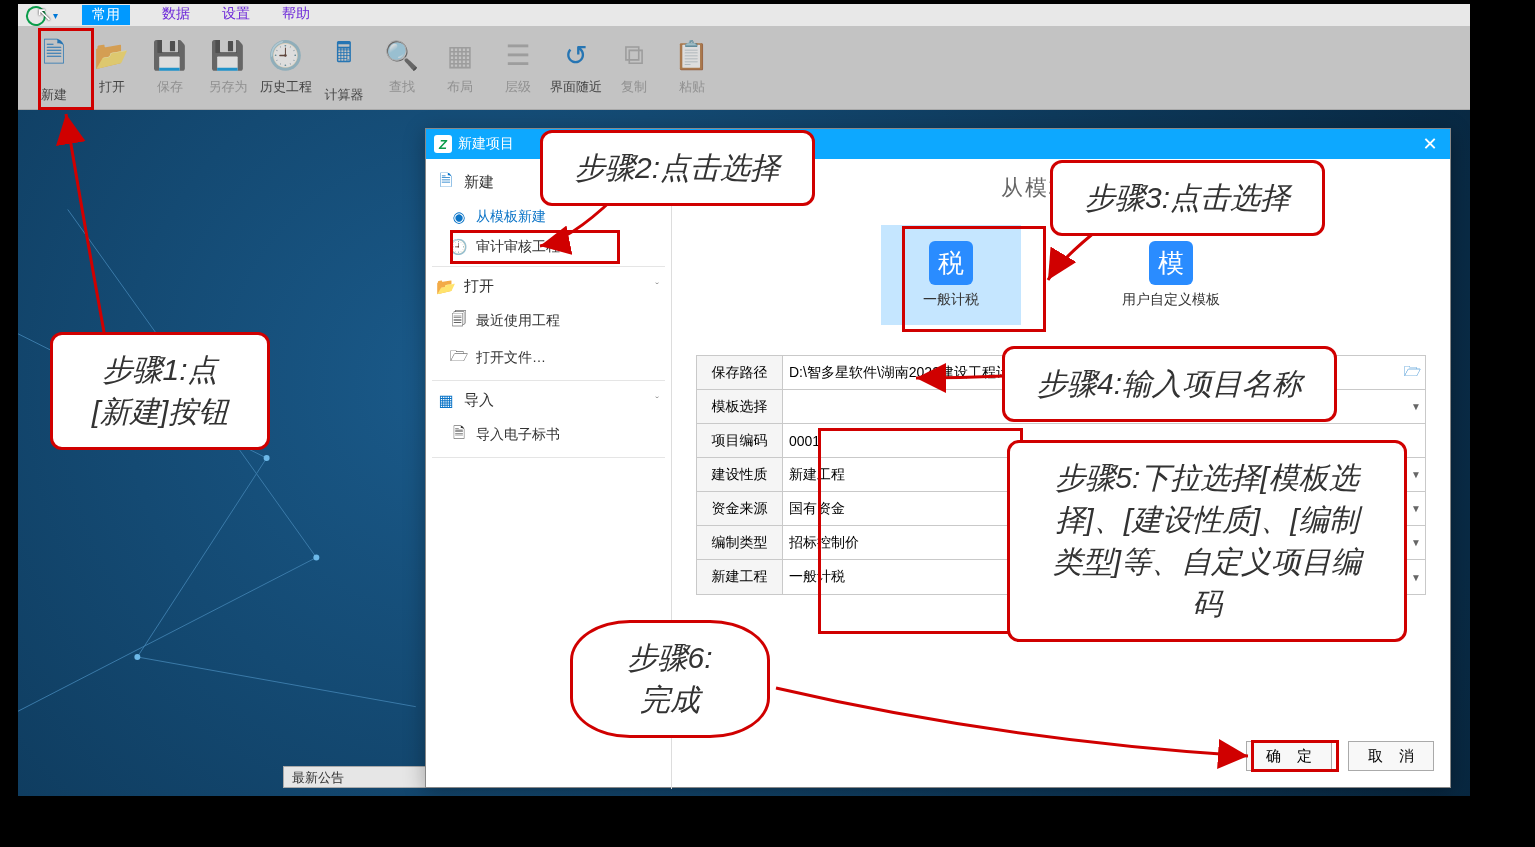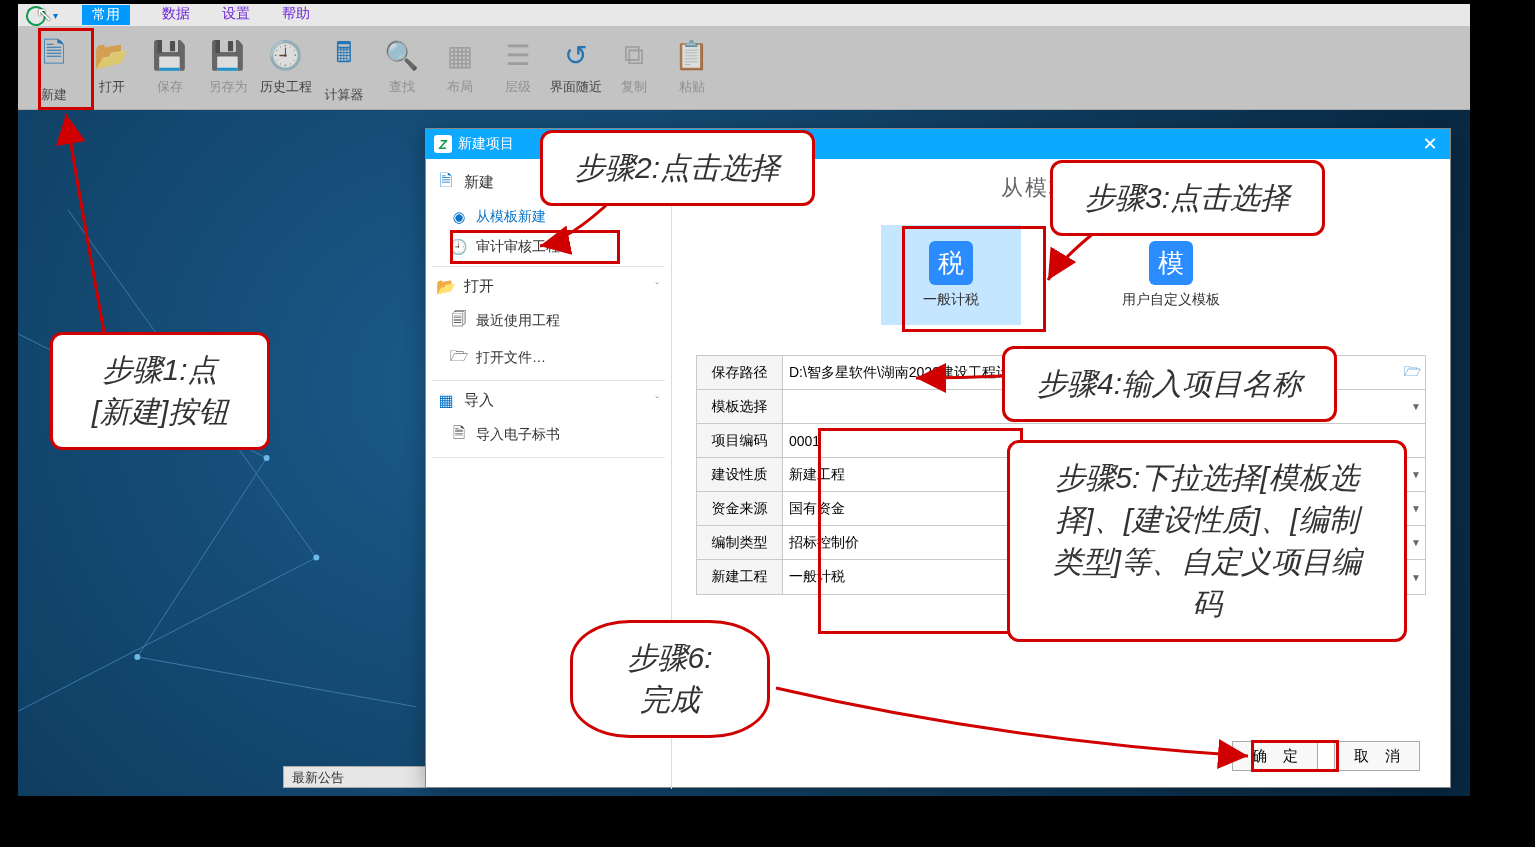"确 定" .dlgbtns { right: 30px -> 16px }
